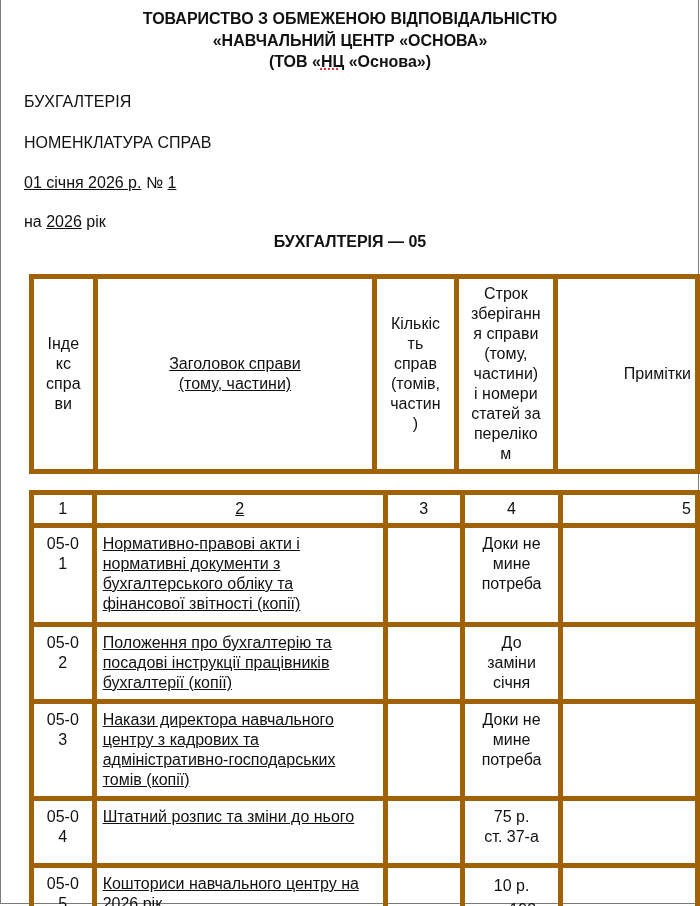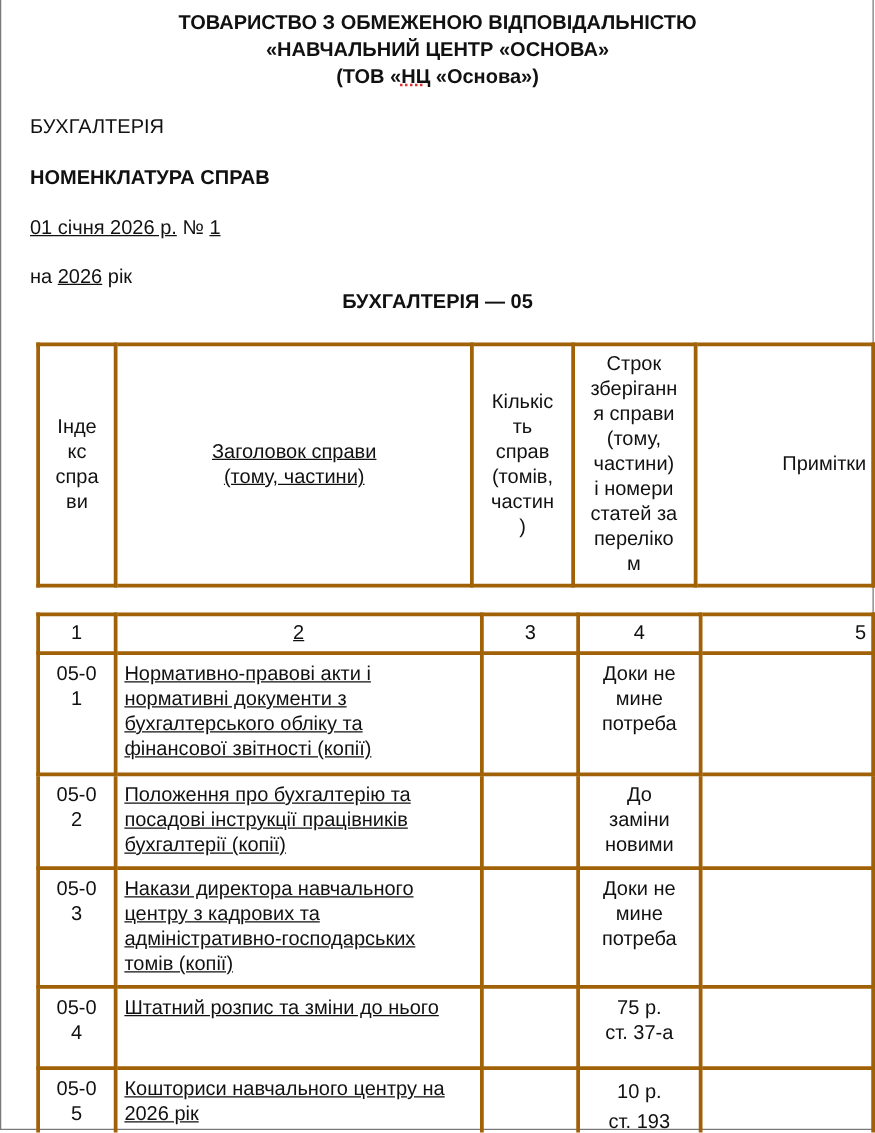"НОМЕНКЛАТУРА СПРАВ" .l2 { font-weight: bold -> normal }
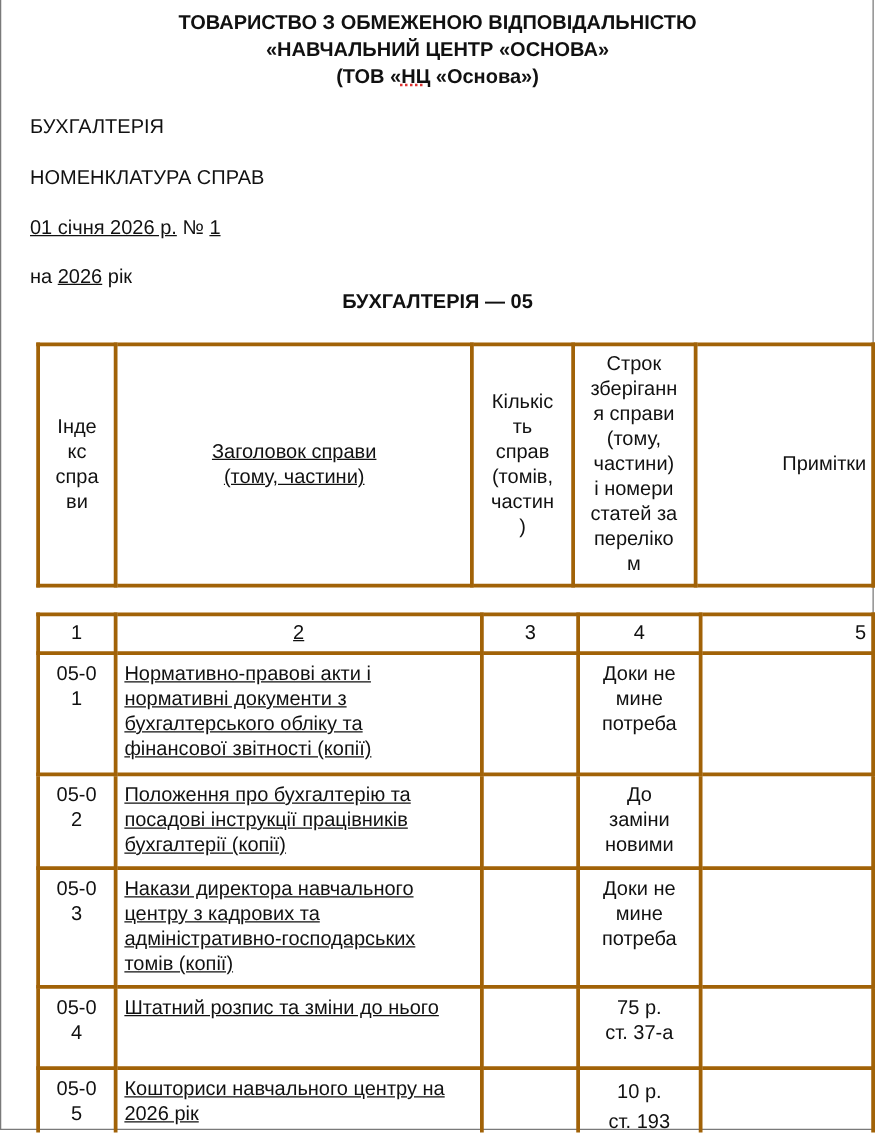"Строк" td { border: 3px solid #a16207 -> 5px solid #a16207 }
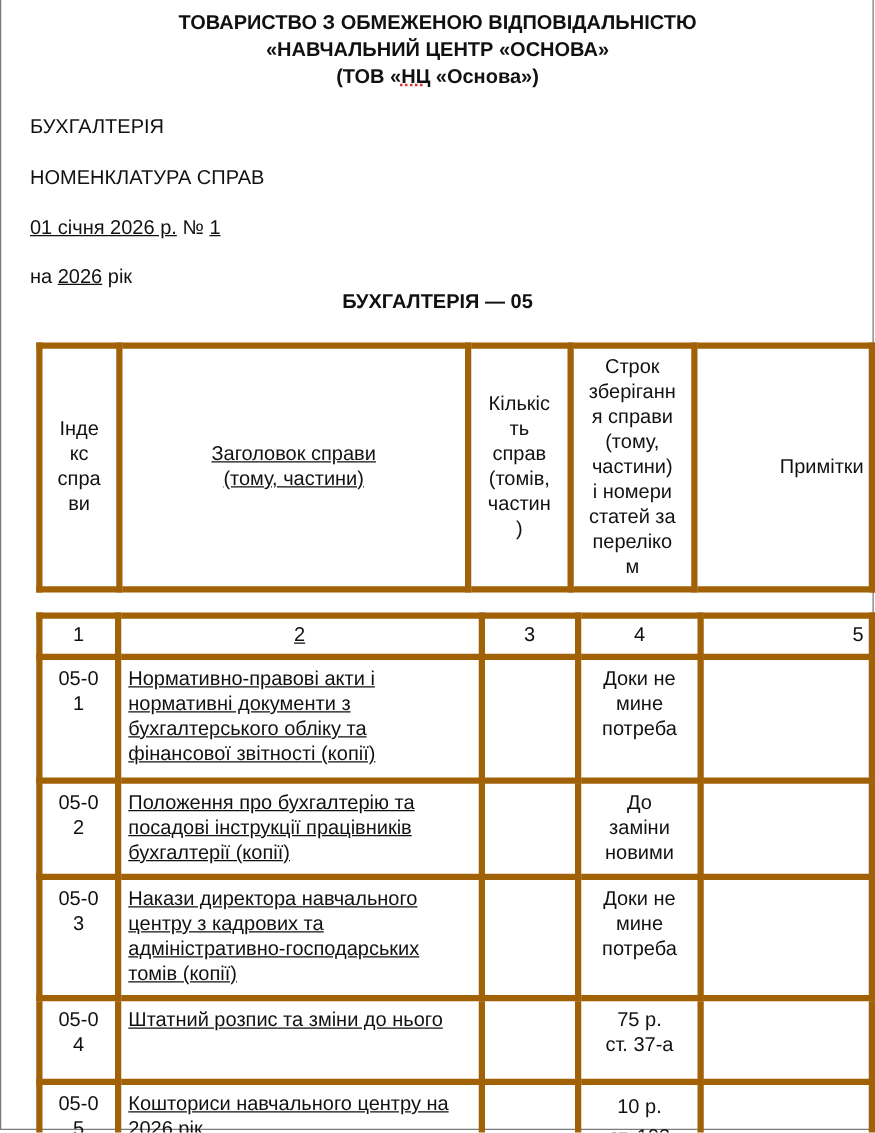"До" td.c4 { text: новими -> січня }
